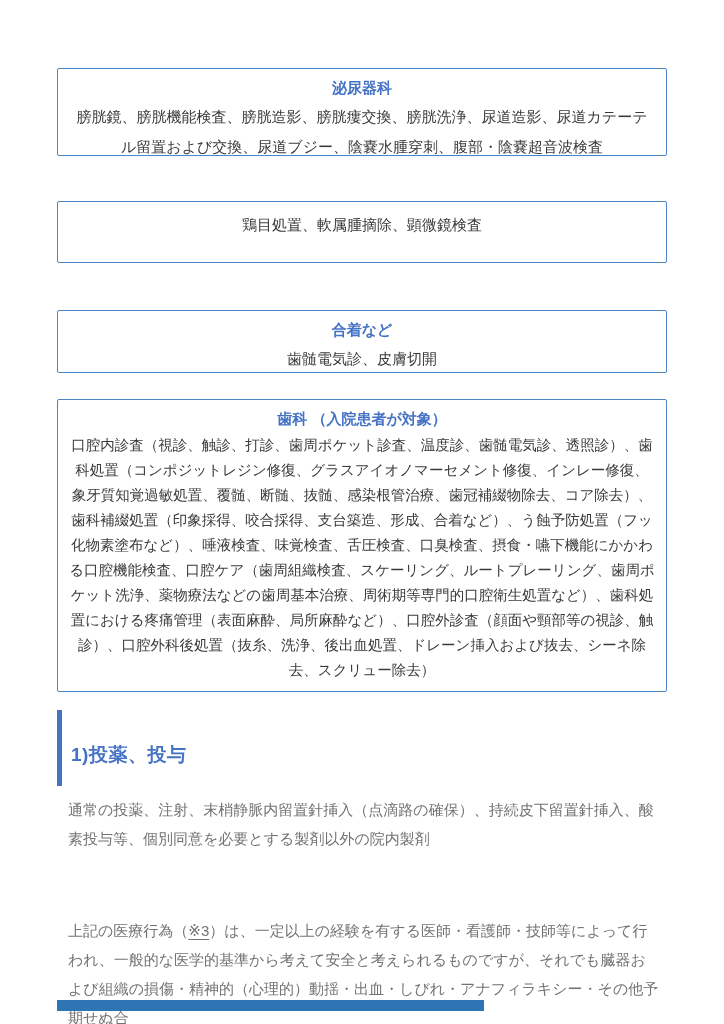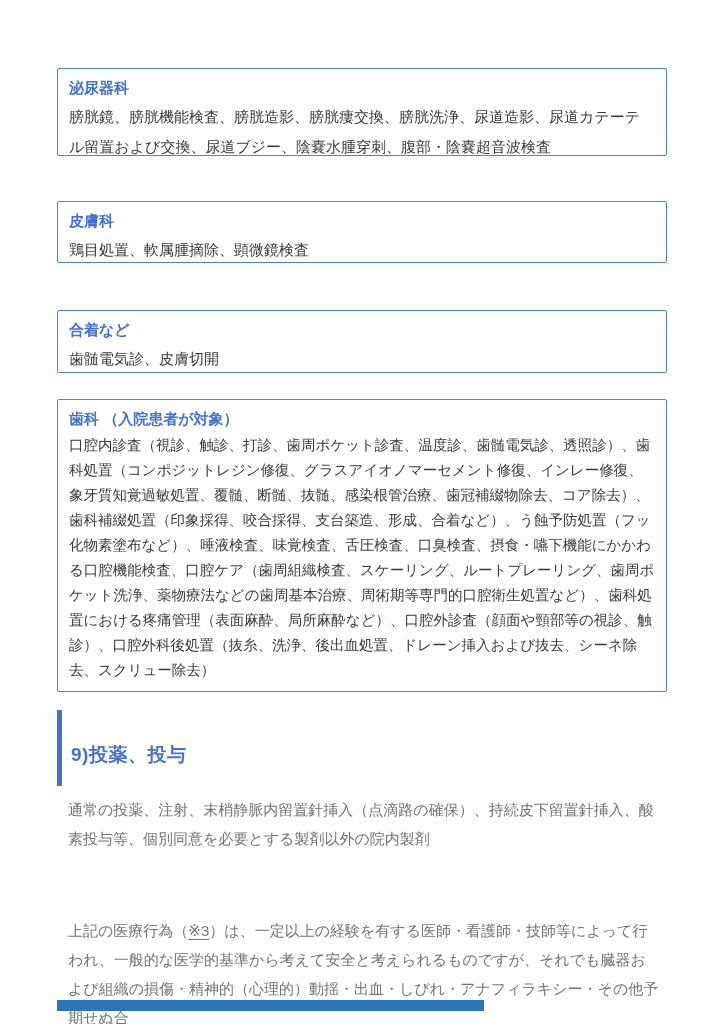"泌尿器科" .dept-box { text-align: none -> center }
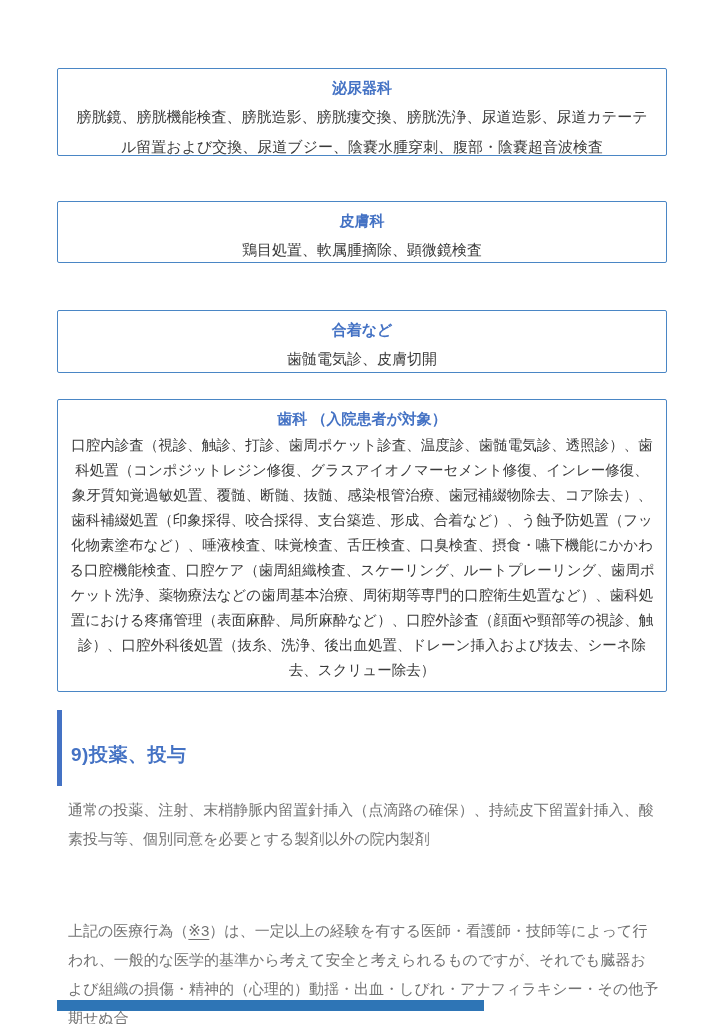"皮膚科" h3 { html: <h3>皮膚科</h3> -> none }
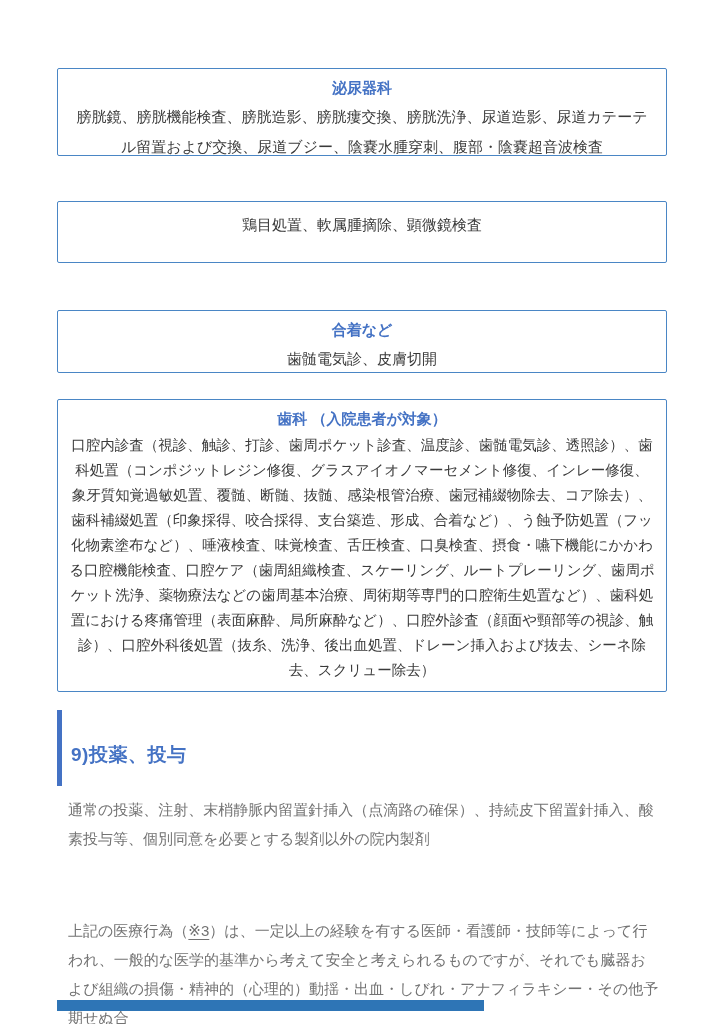"9)投薬、投与" h2.section-heading { text: 9 -> 1 }
